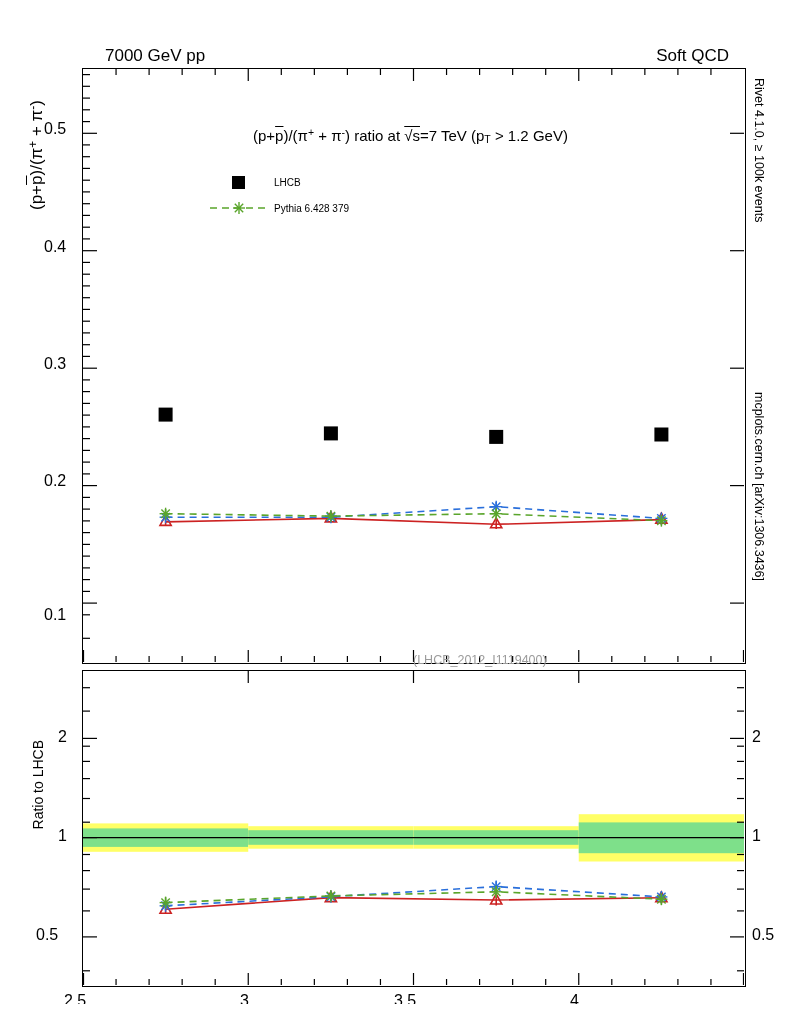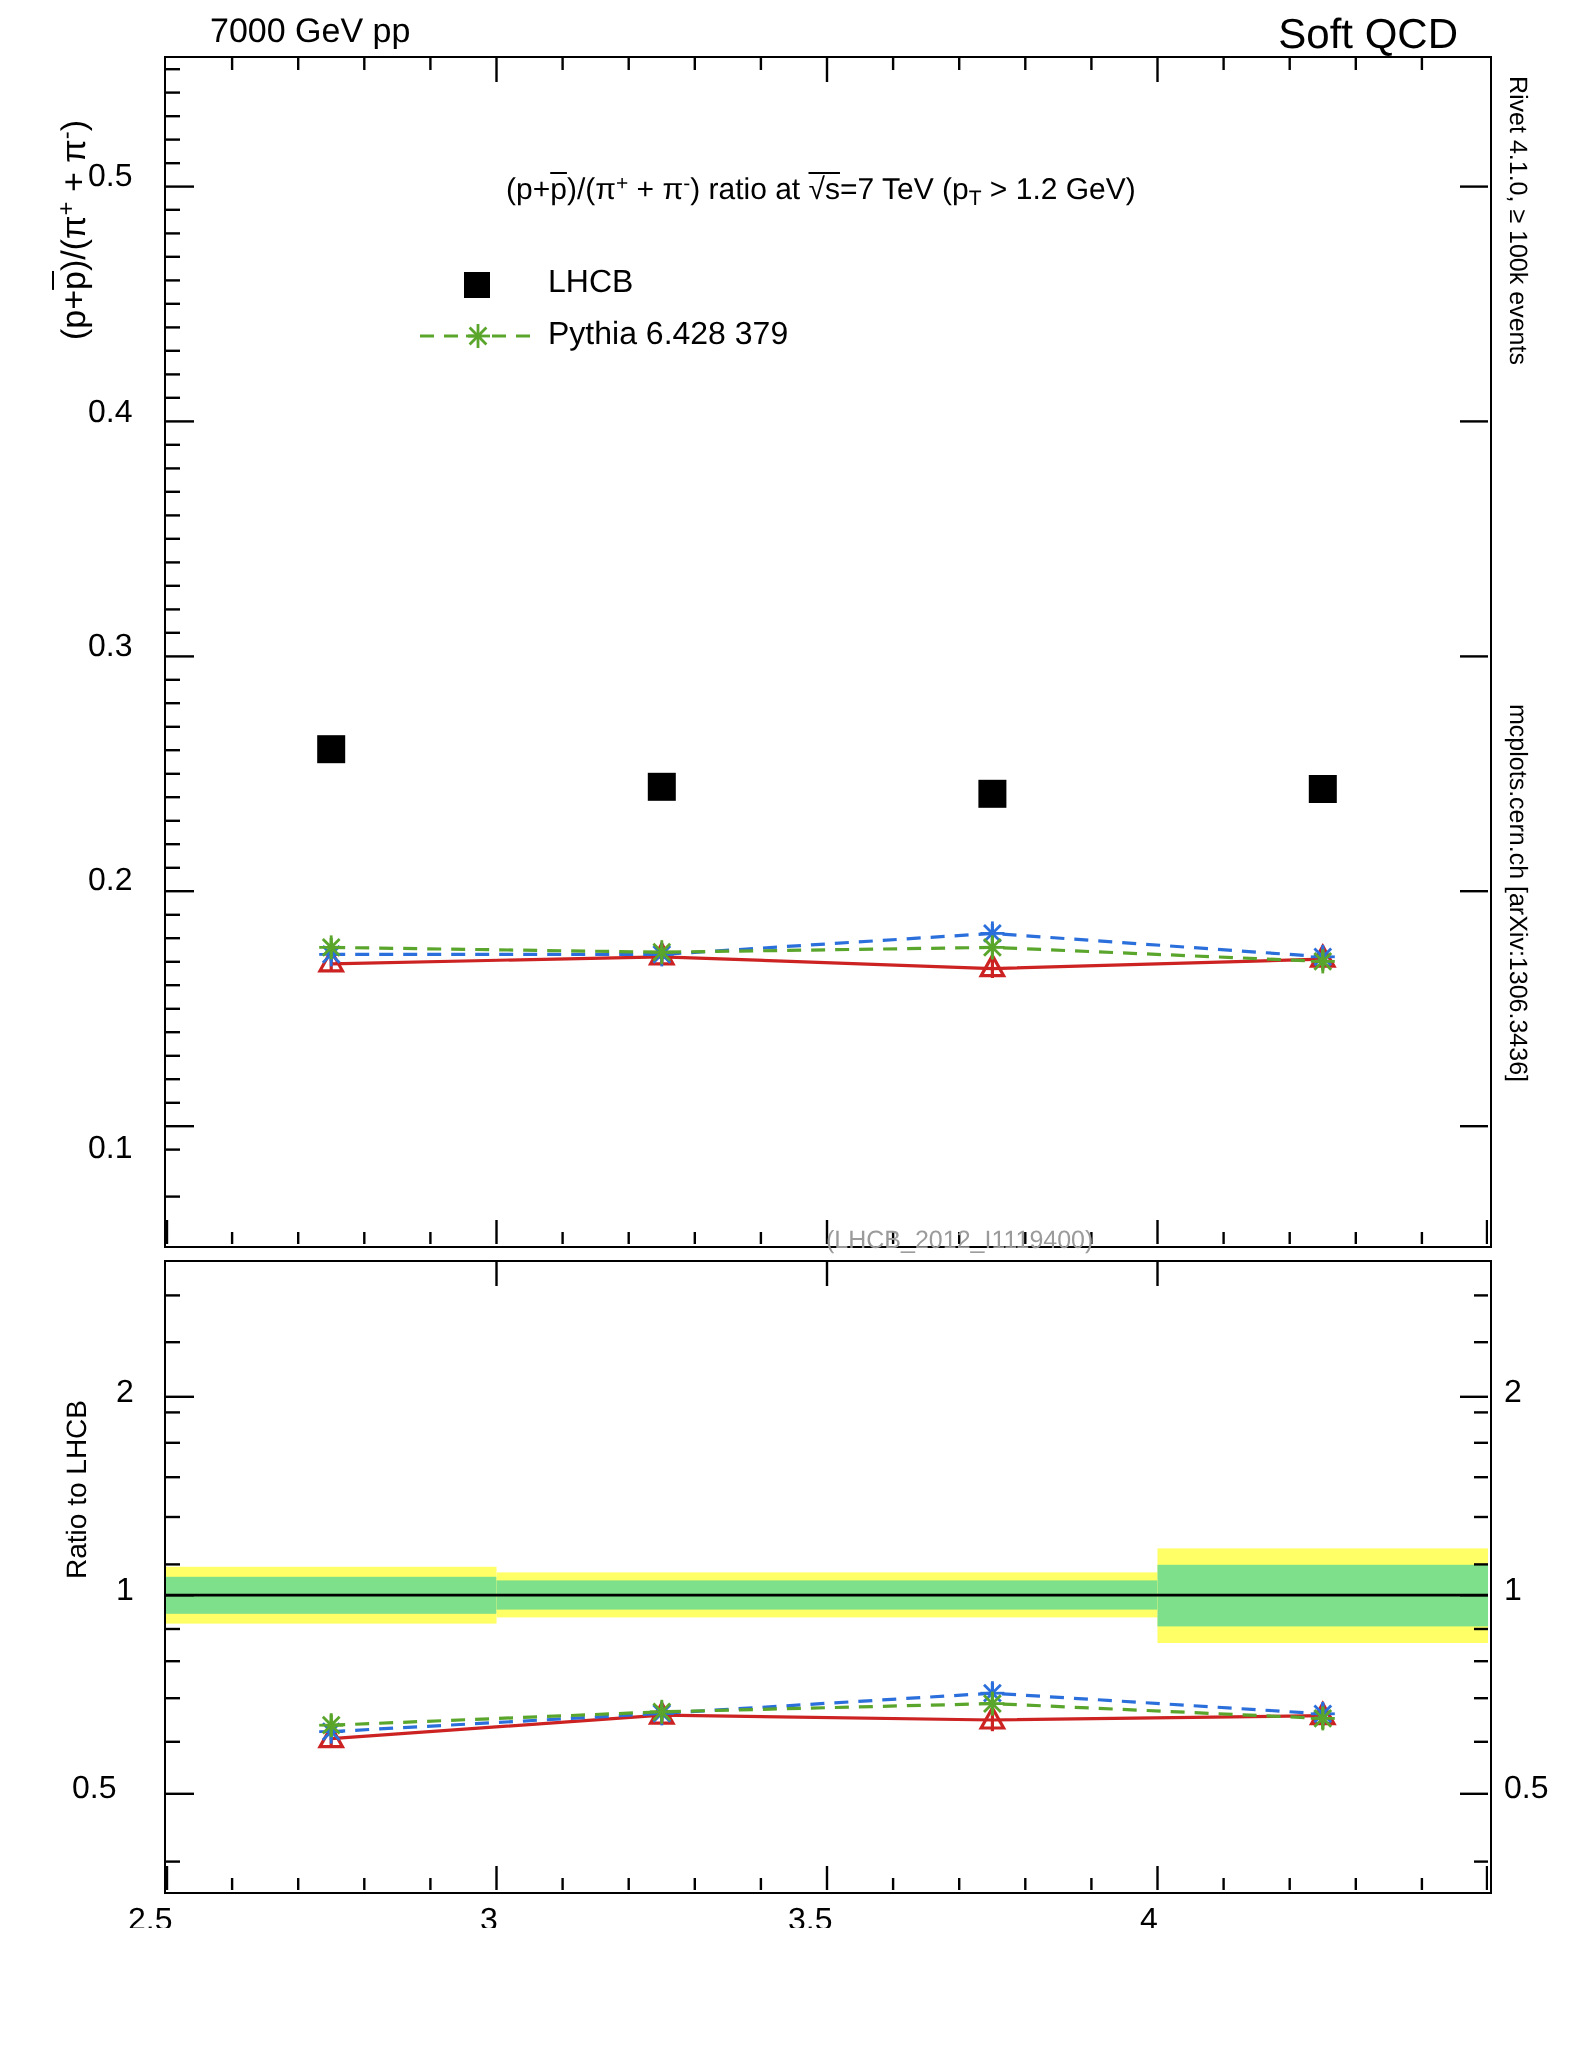"7000 GeV pp" #root { margin-top: none -> 40px }
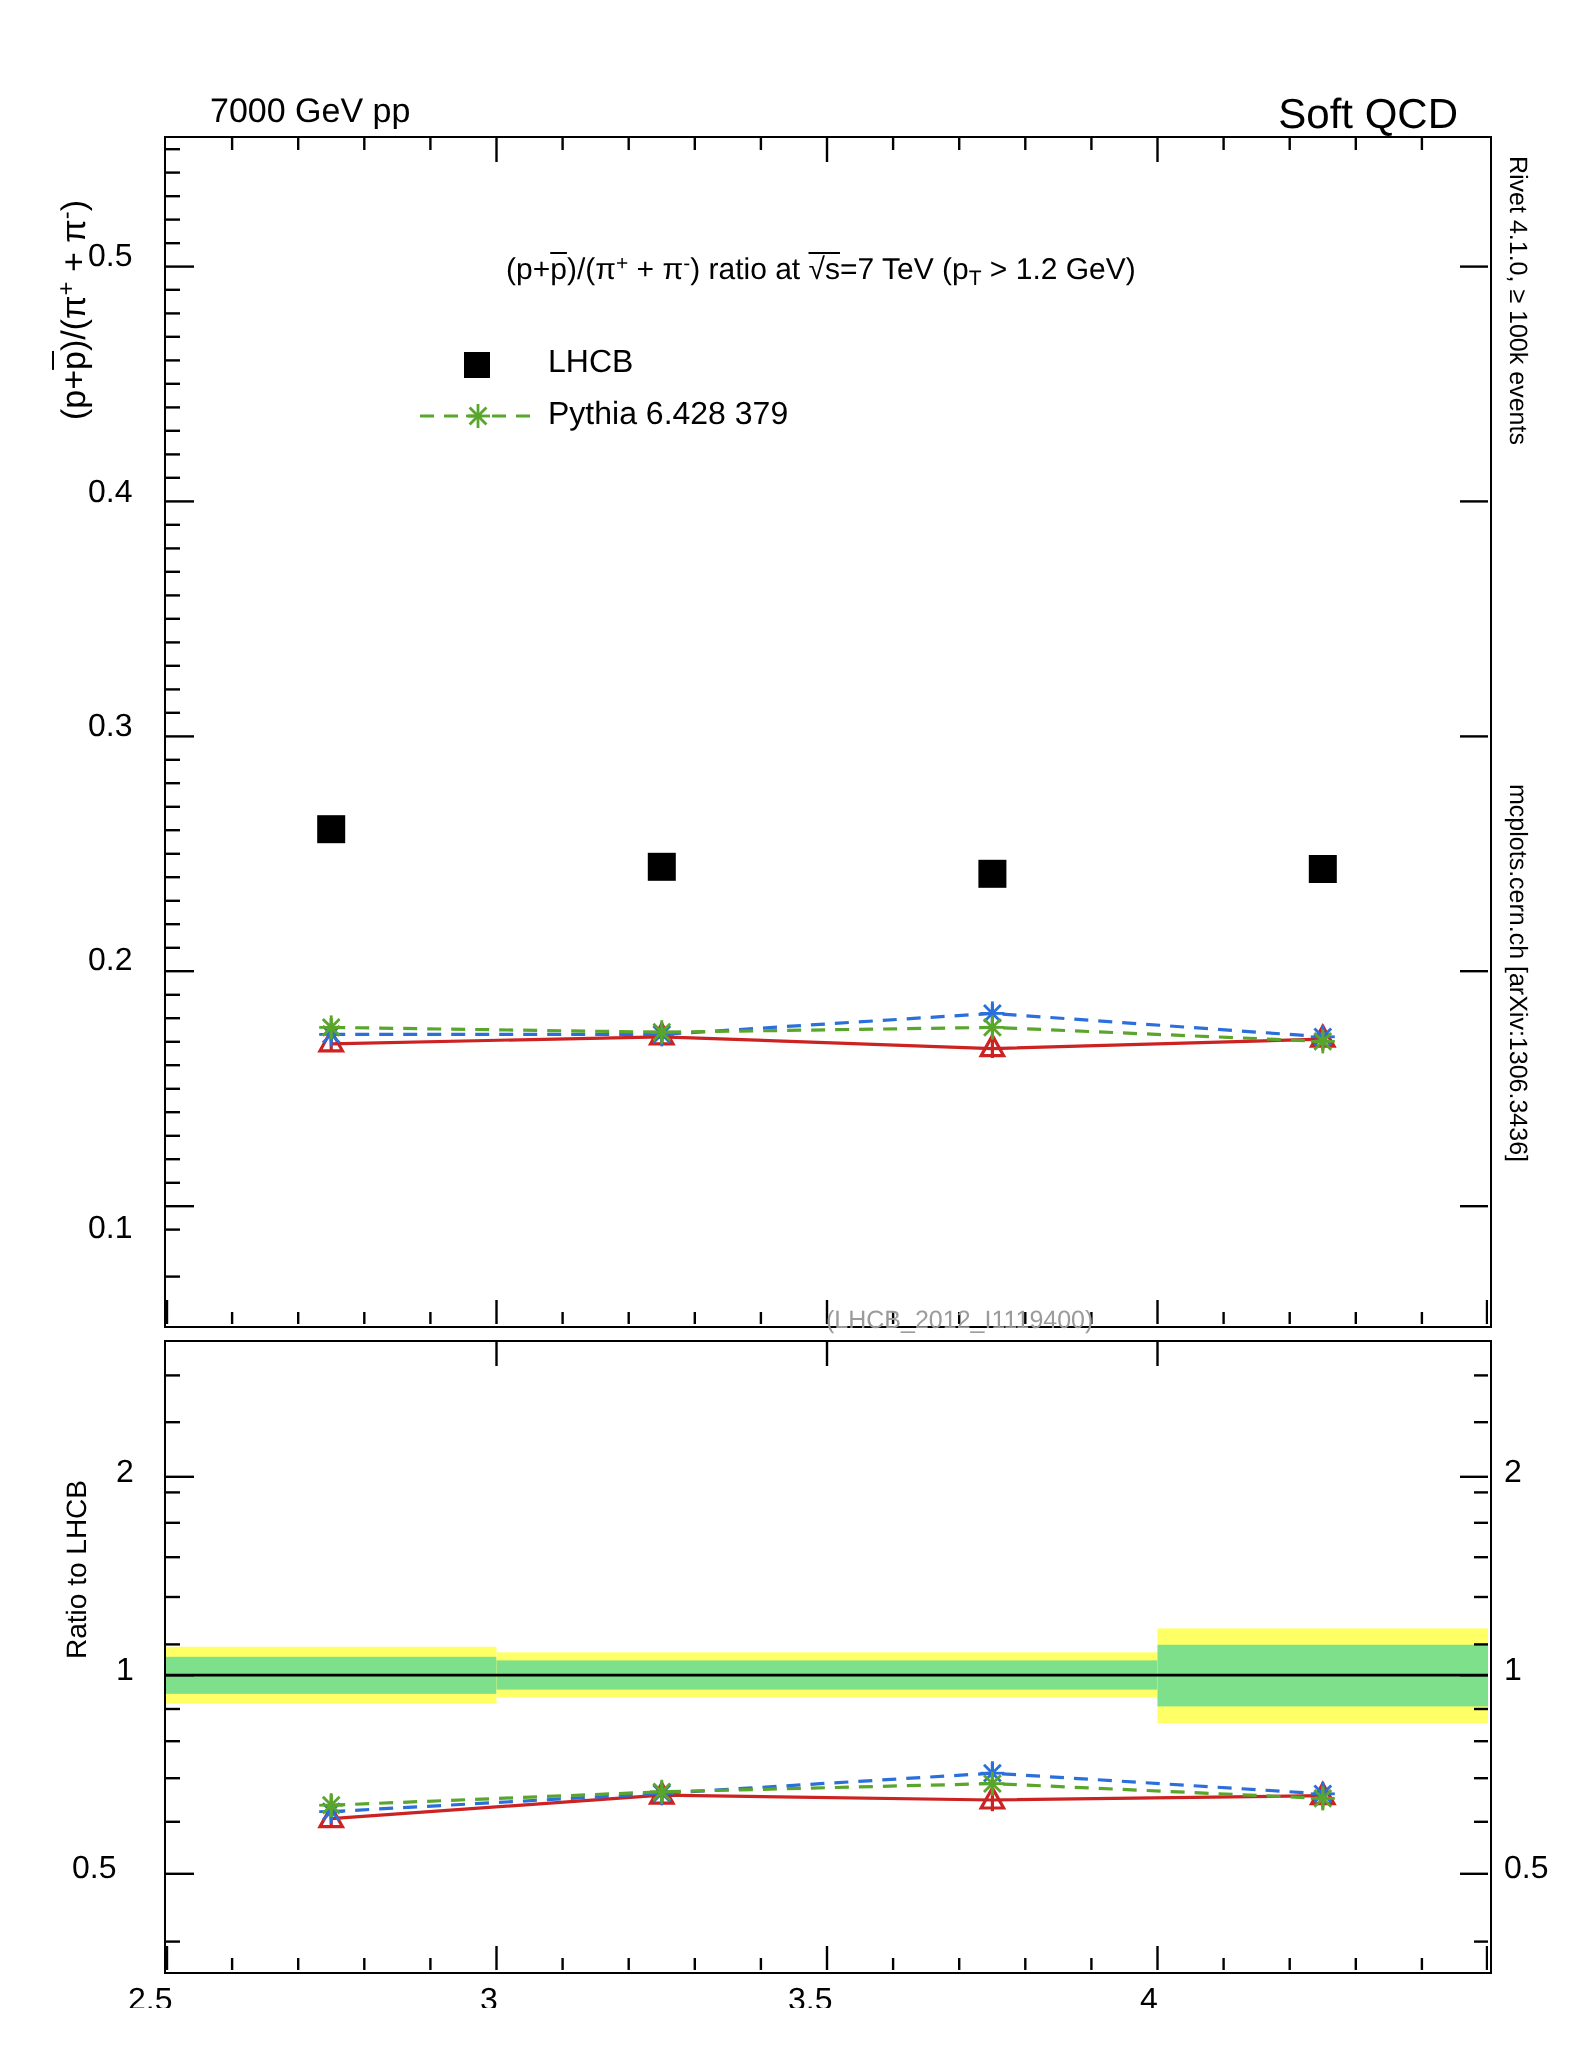"Soft QCD" #hdr-right { font-size: 21px -> 17px }
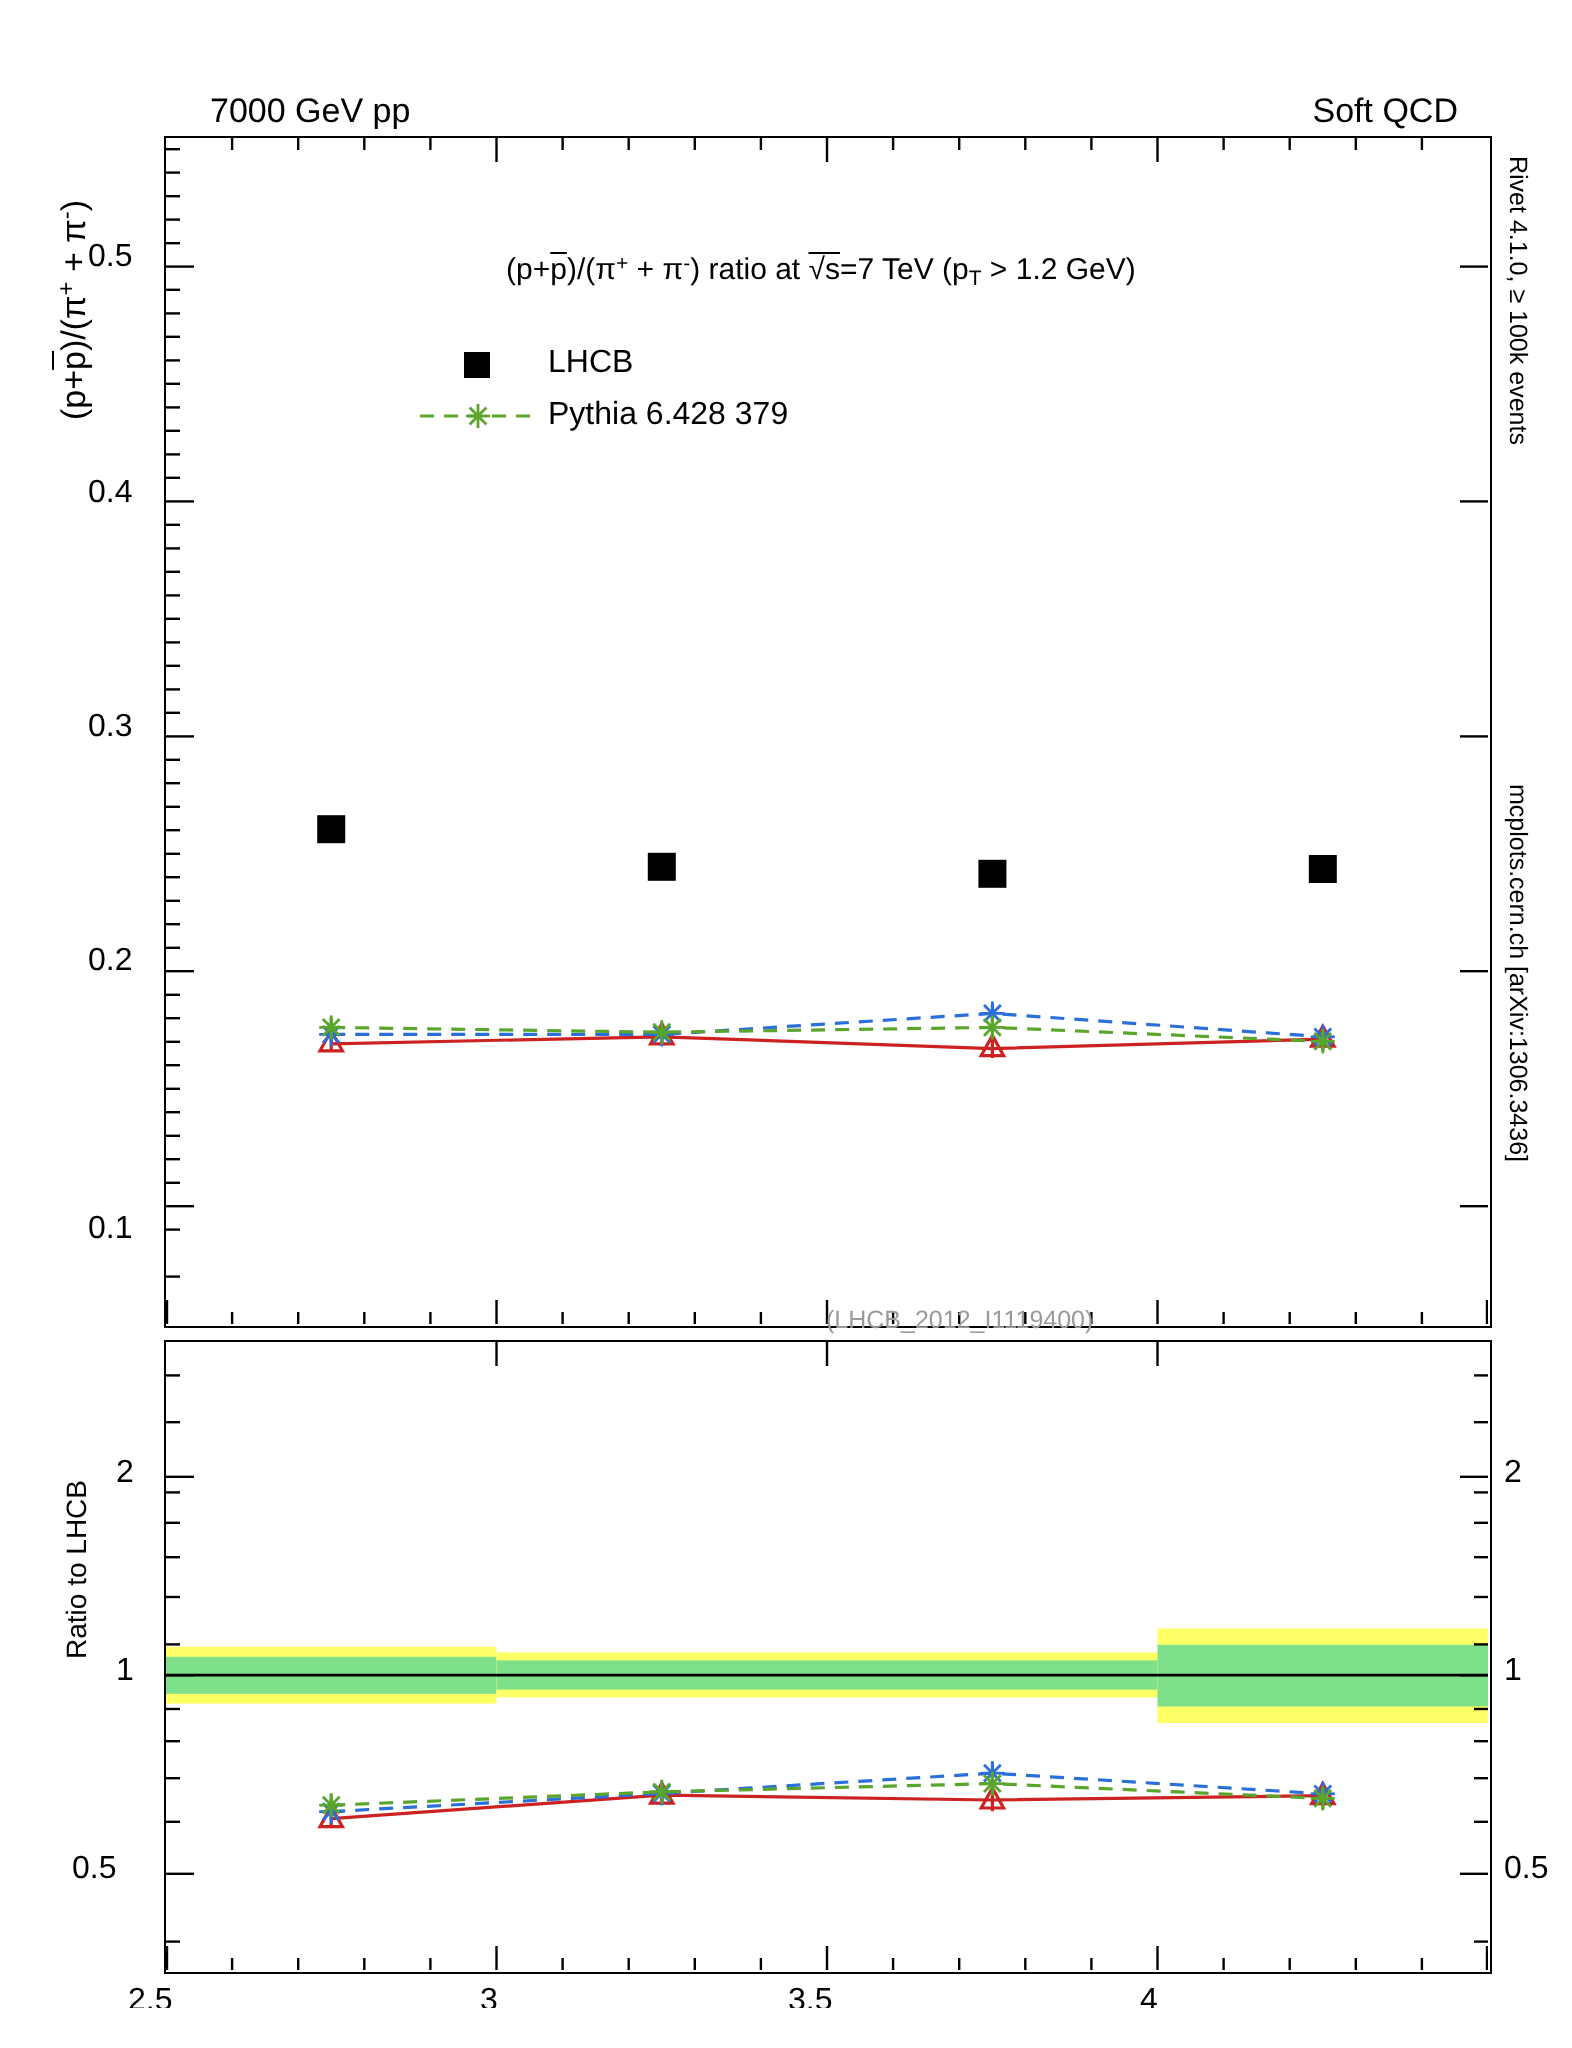"LHCB" #legend { font-size: 16px -> 10px }
